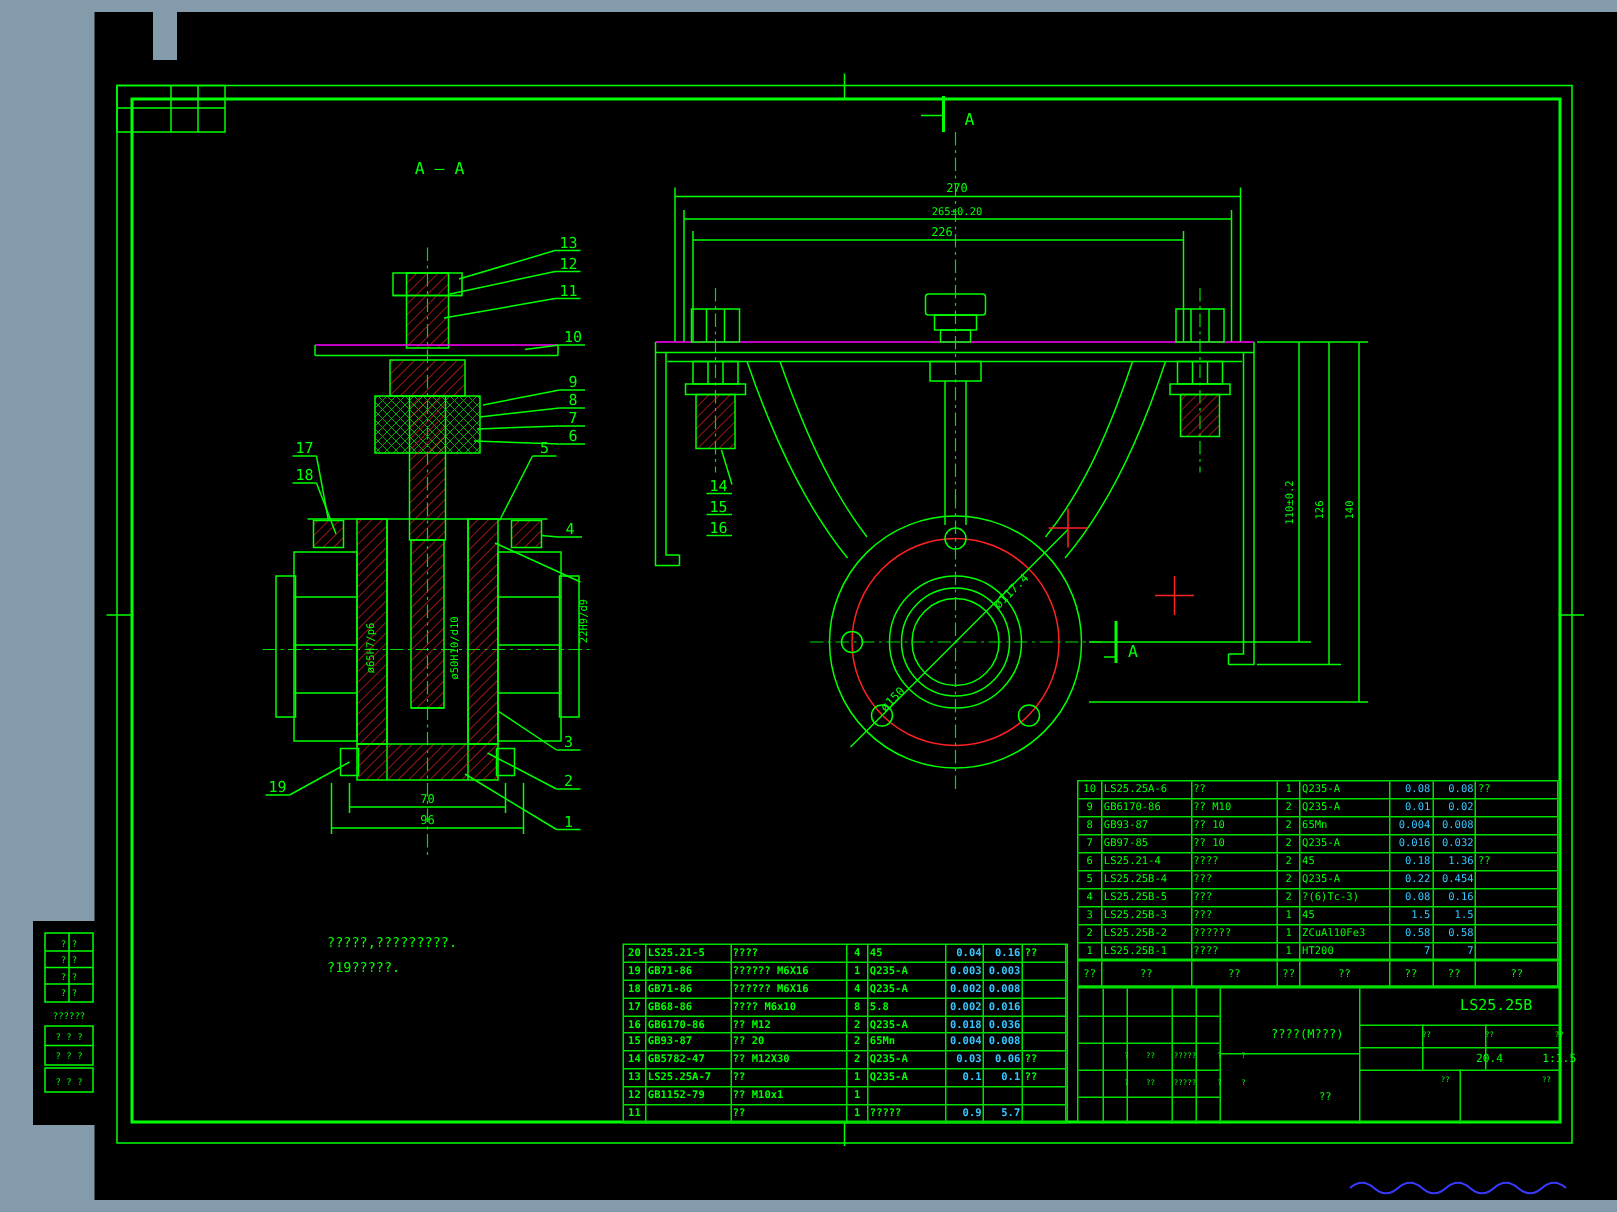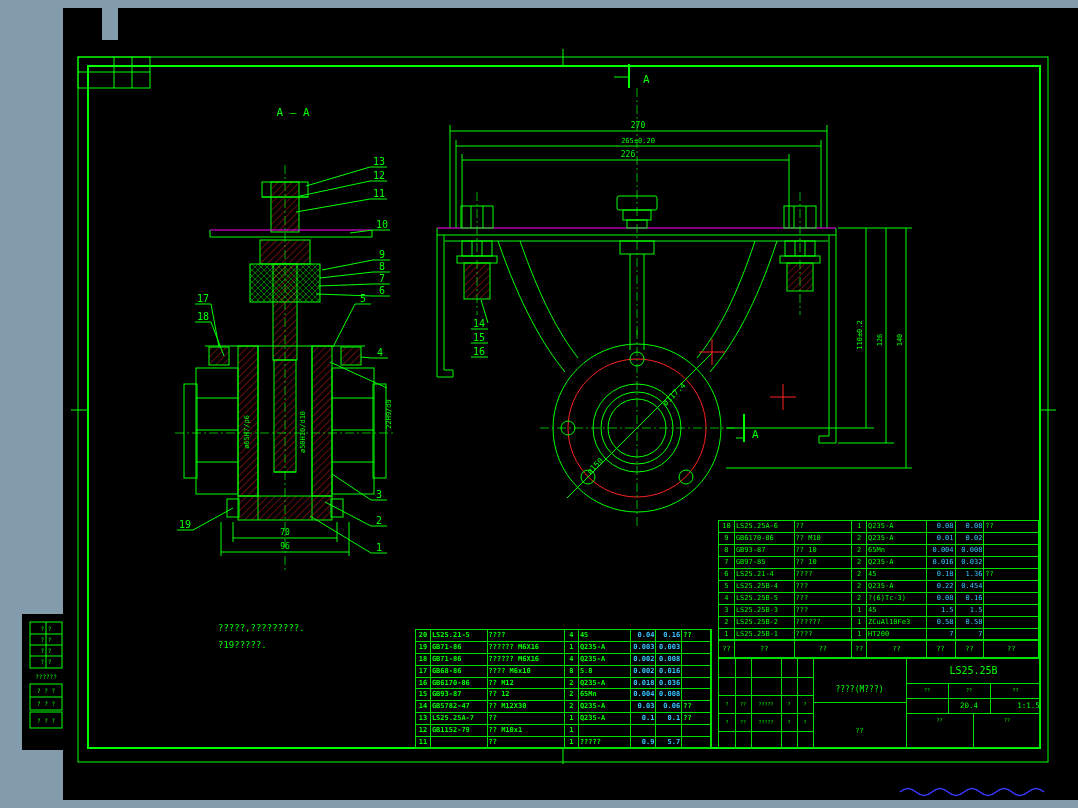"LS25.25B" .tbt { padding-left: none -> 24px }
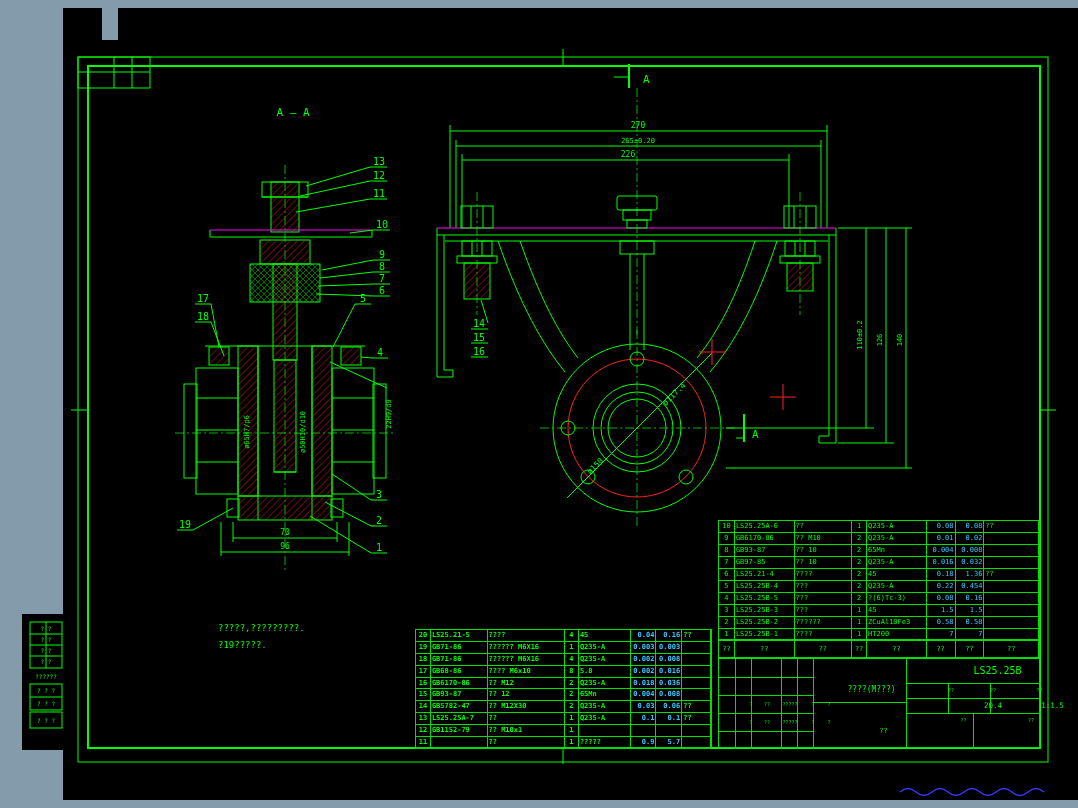"?? 12" div.c { text: 12 -> 20 }
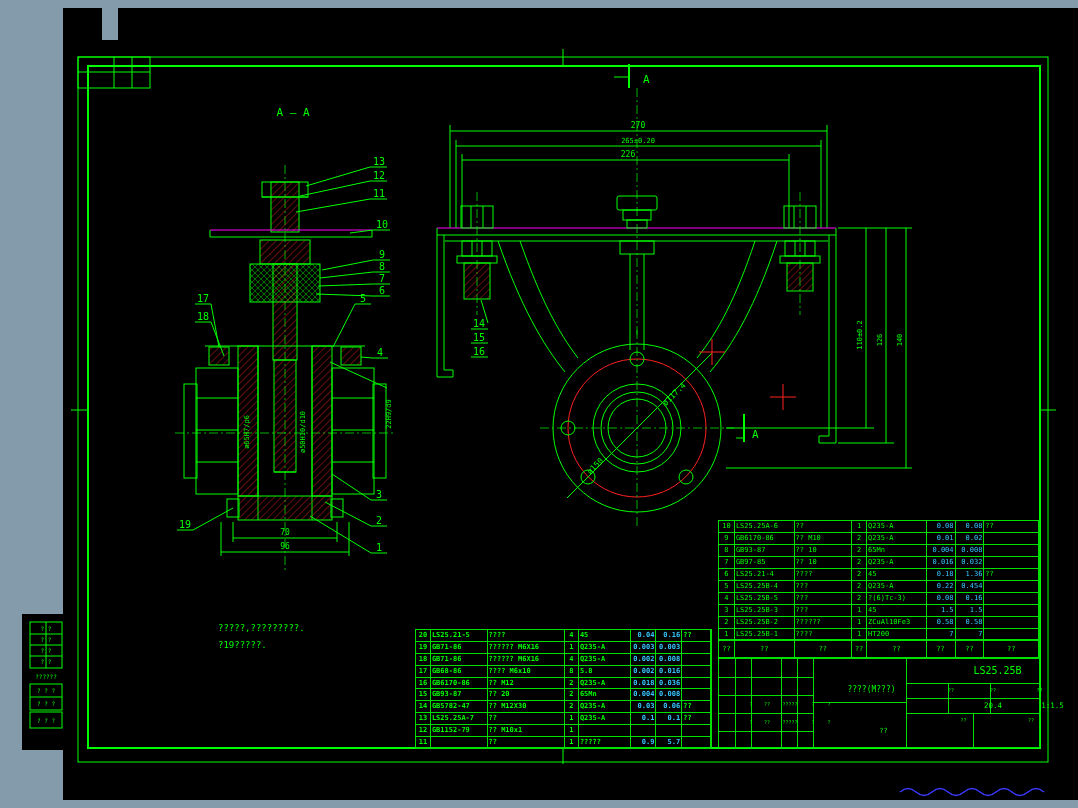"1:1.5" div.tbt { left: 284px -> 271px }
